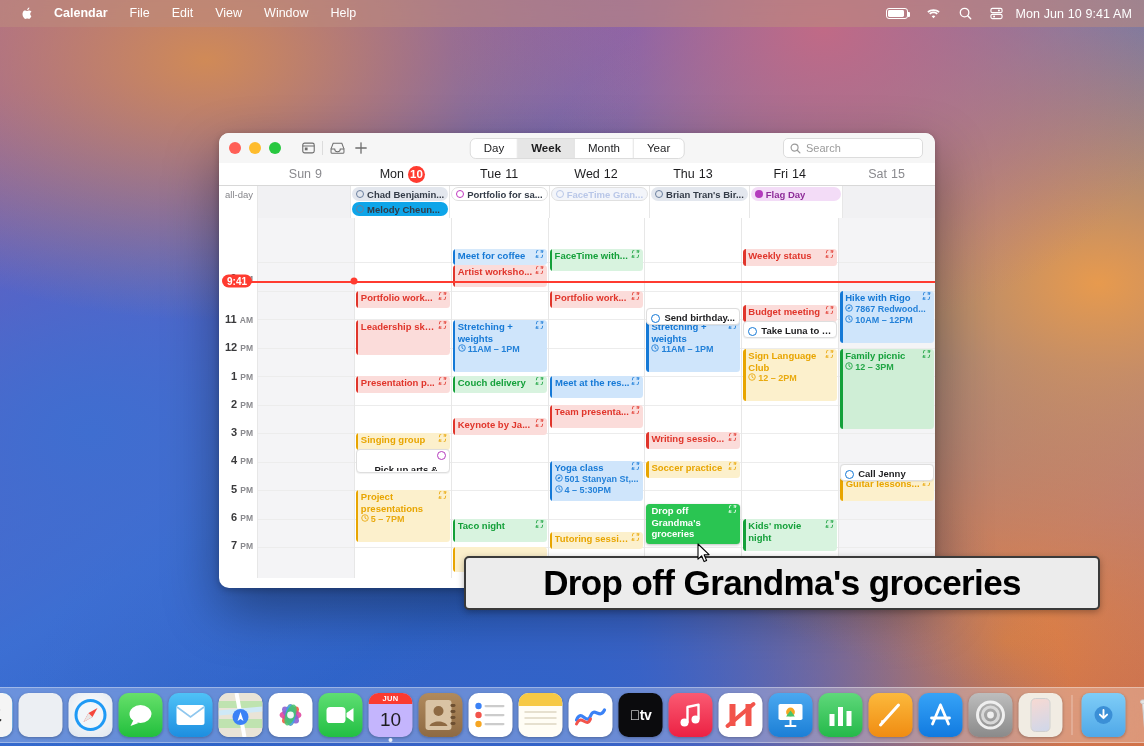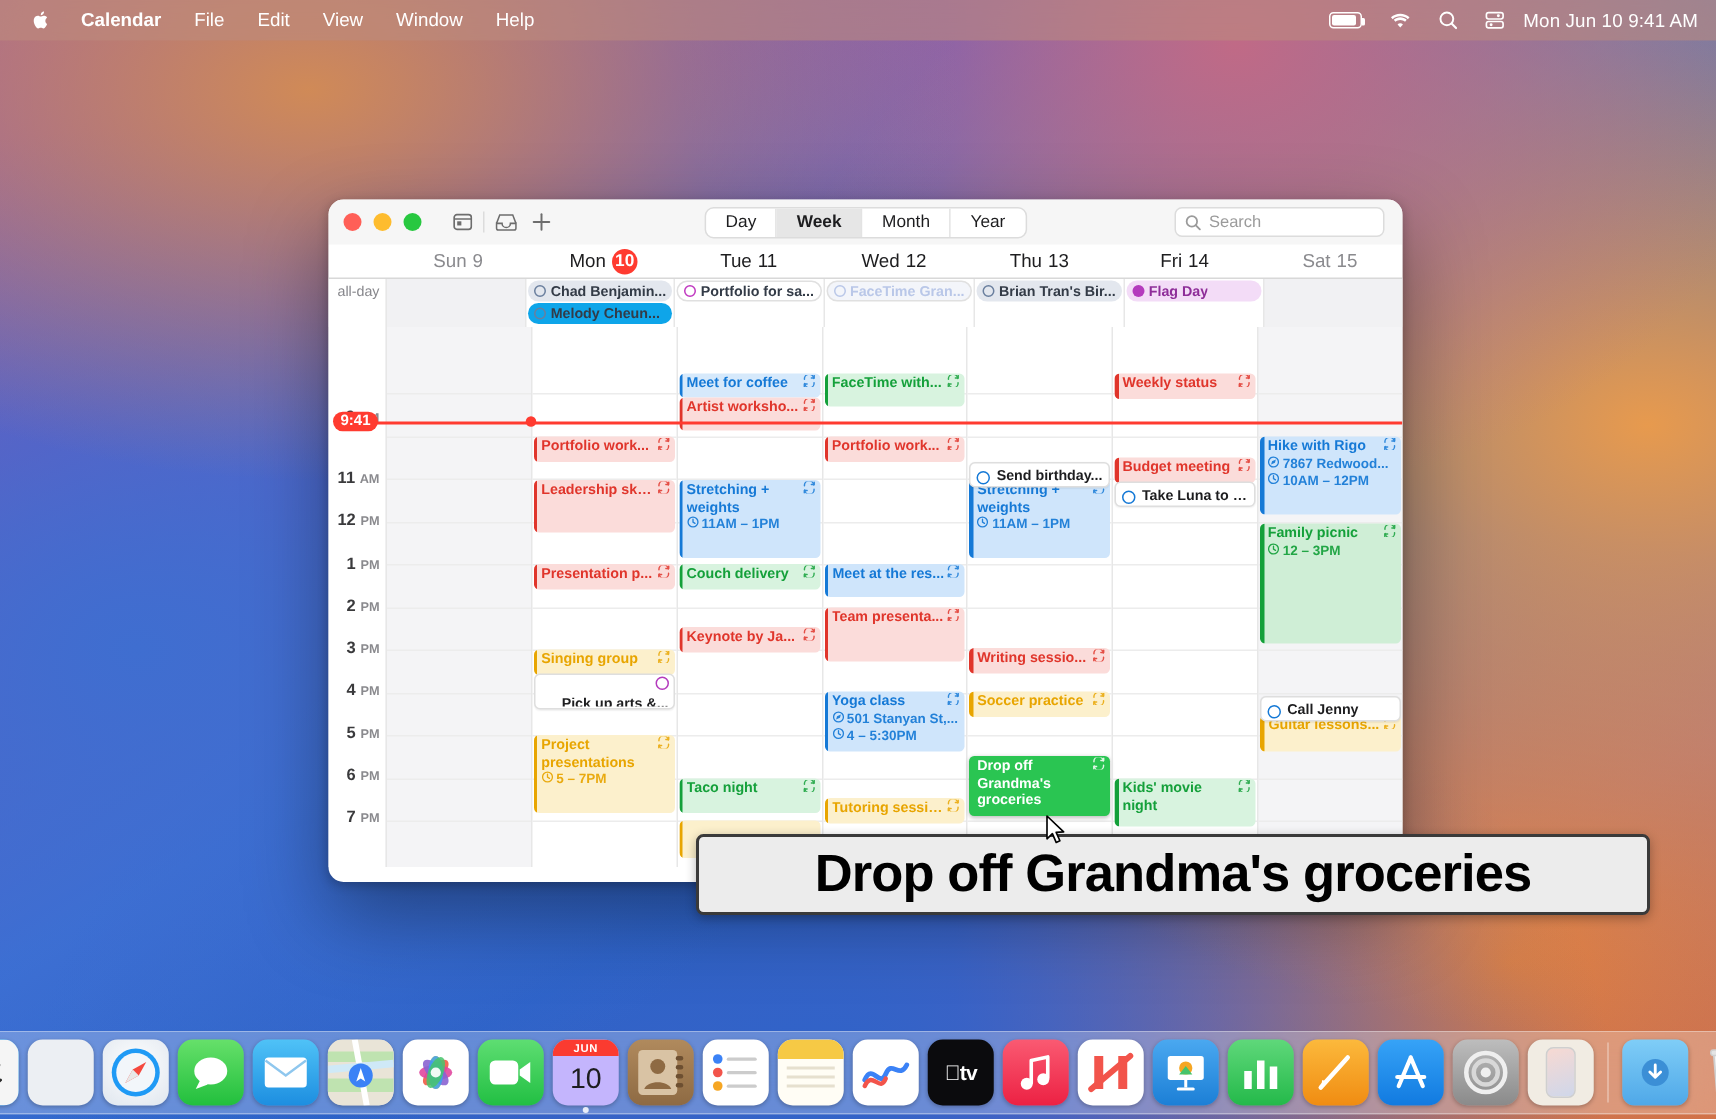"Sign Language Club" div.ev { html: none -> <div> <span></span> <div> <span>Sign Language Club</span> <span><svg> <path></path> <path></path> <path></path> <path></path> </svg></span> </div> <div> <span><svg> <circle></circle> <path></path> </svg></span> <span>12 – 2PM</span> </div> </div> }
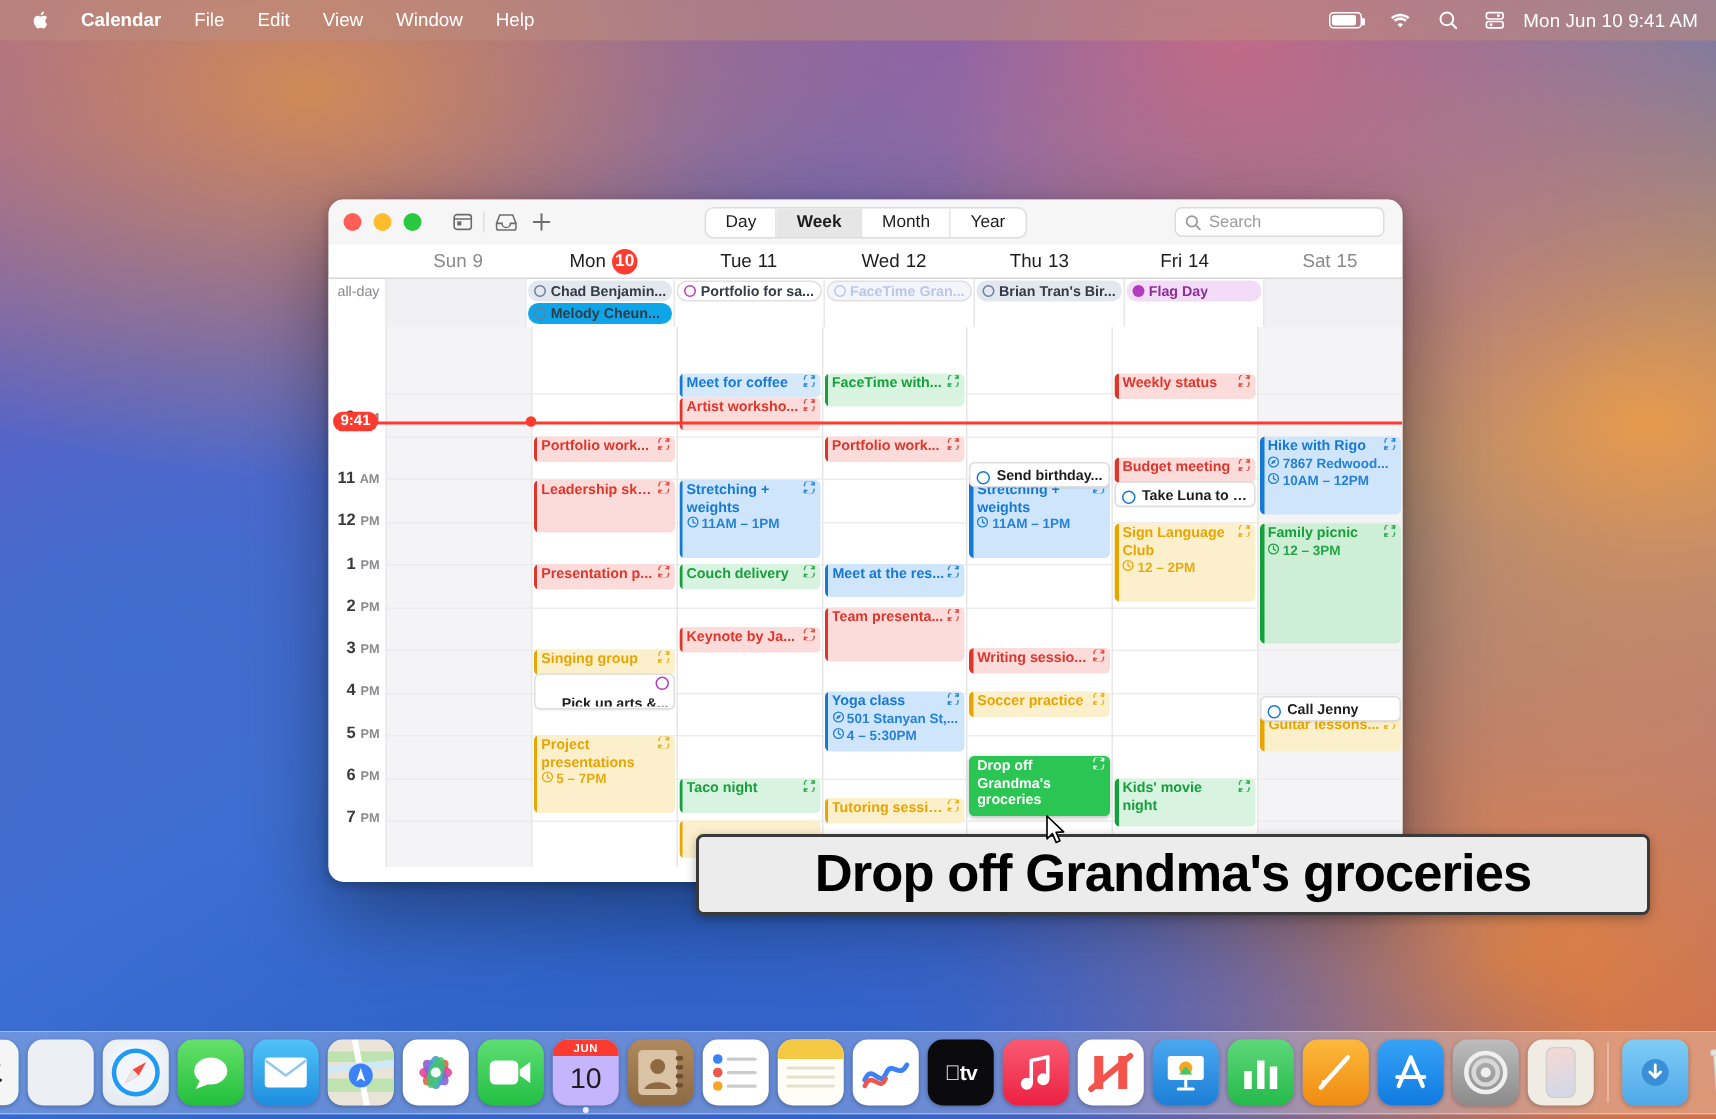"Team presenta..." div.ev { height: 36px -> 23px }
